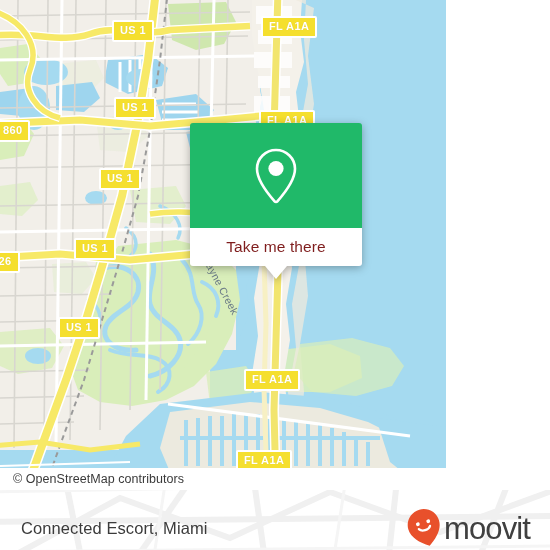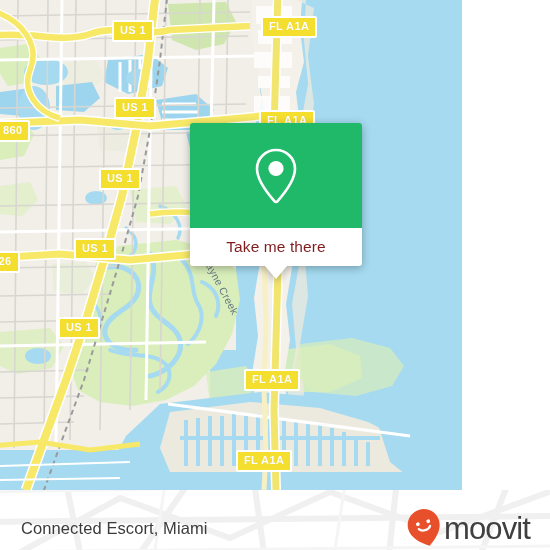"US 1" .map { padding-left: 16px -> none }
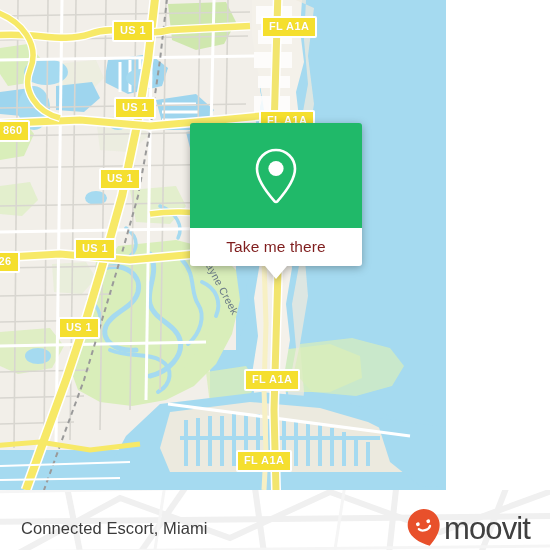"© OpenStreetMap contributors" div.attribution { html: none -> <div> <span>© OpenStreetMap contributors</span> </div> }
